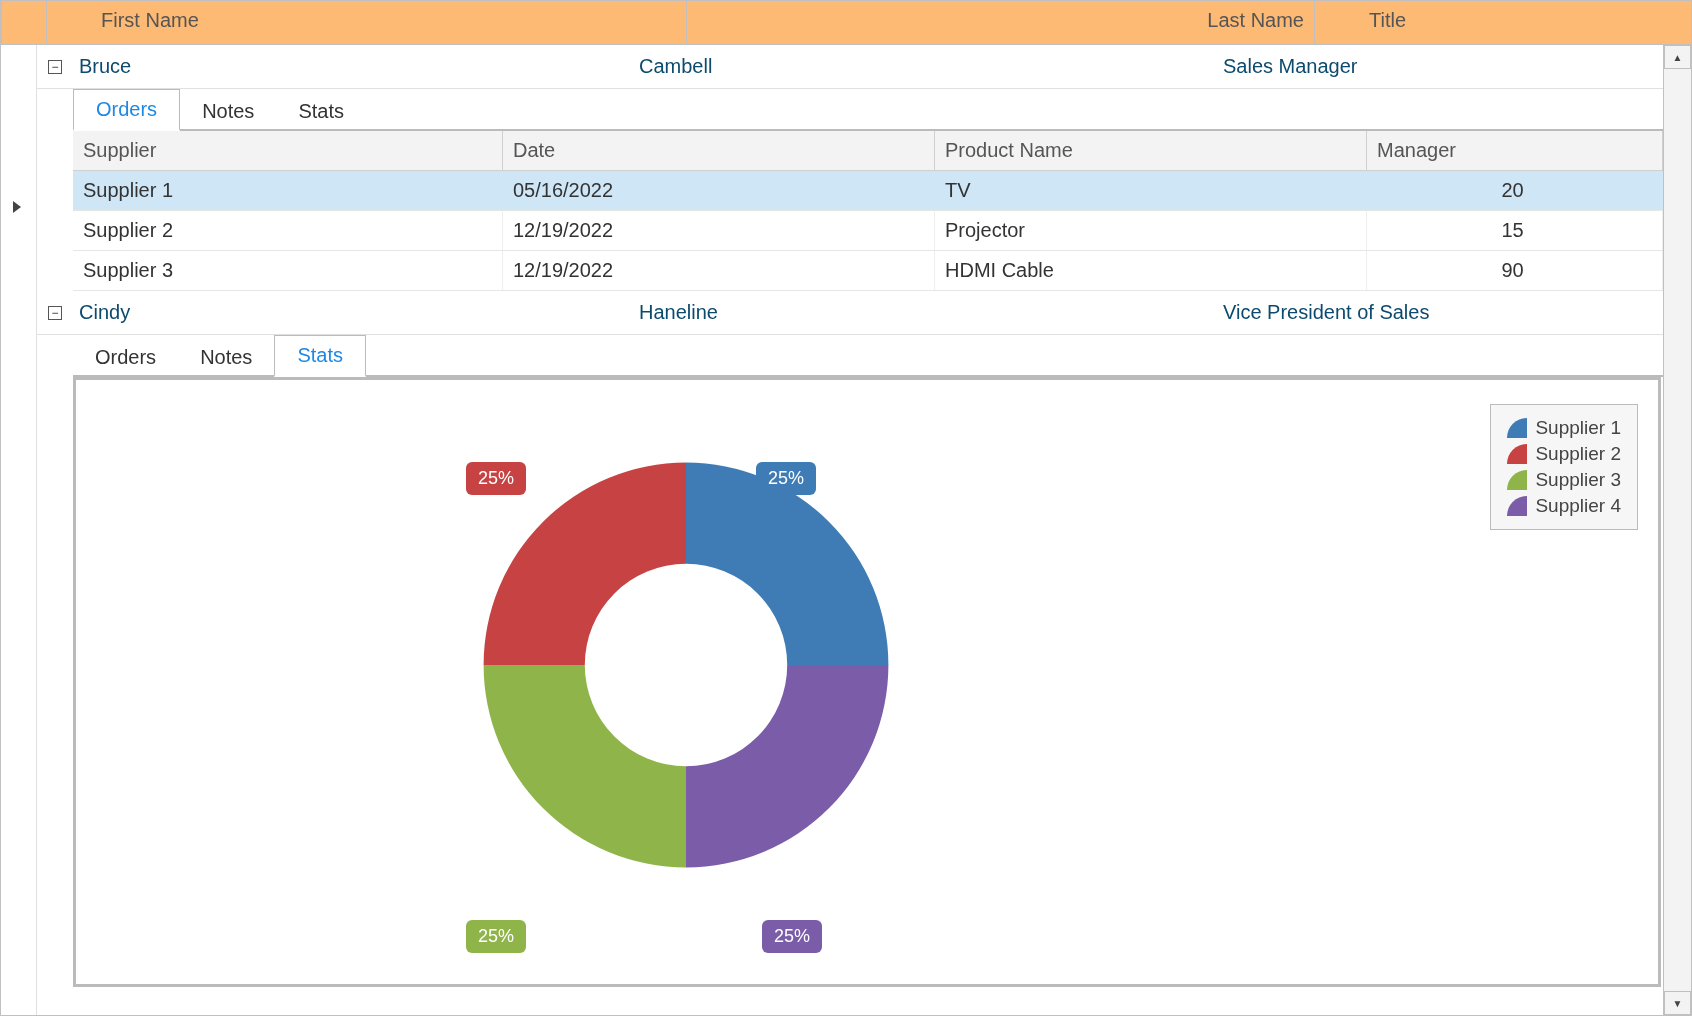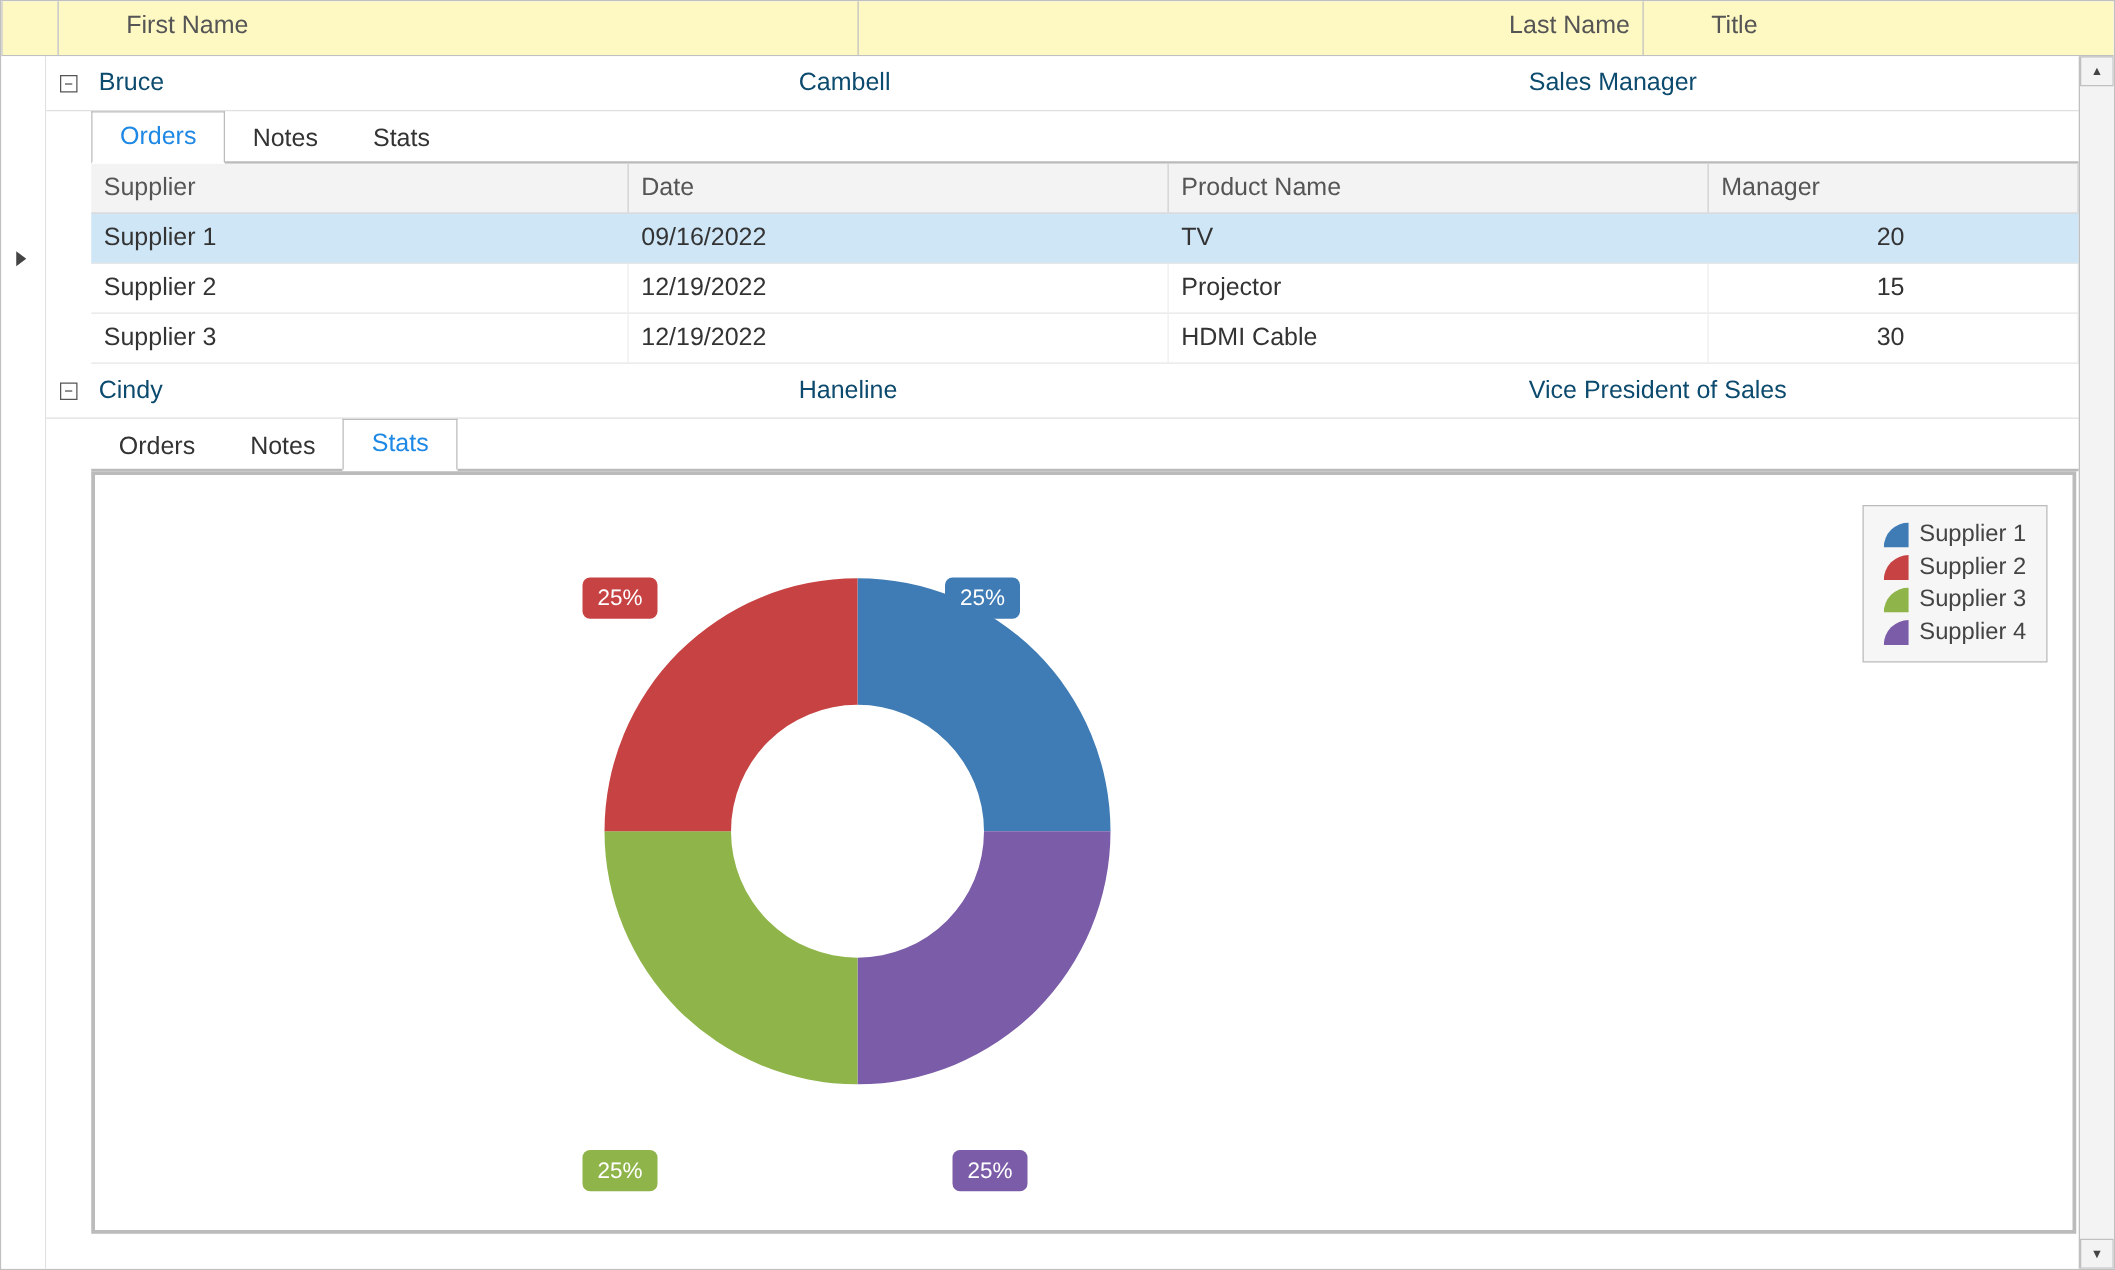"First Name" .header-row { background: #fef9c3 -> #fdba74 }
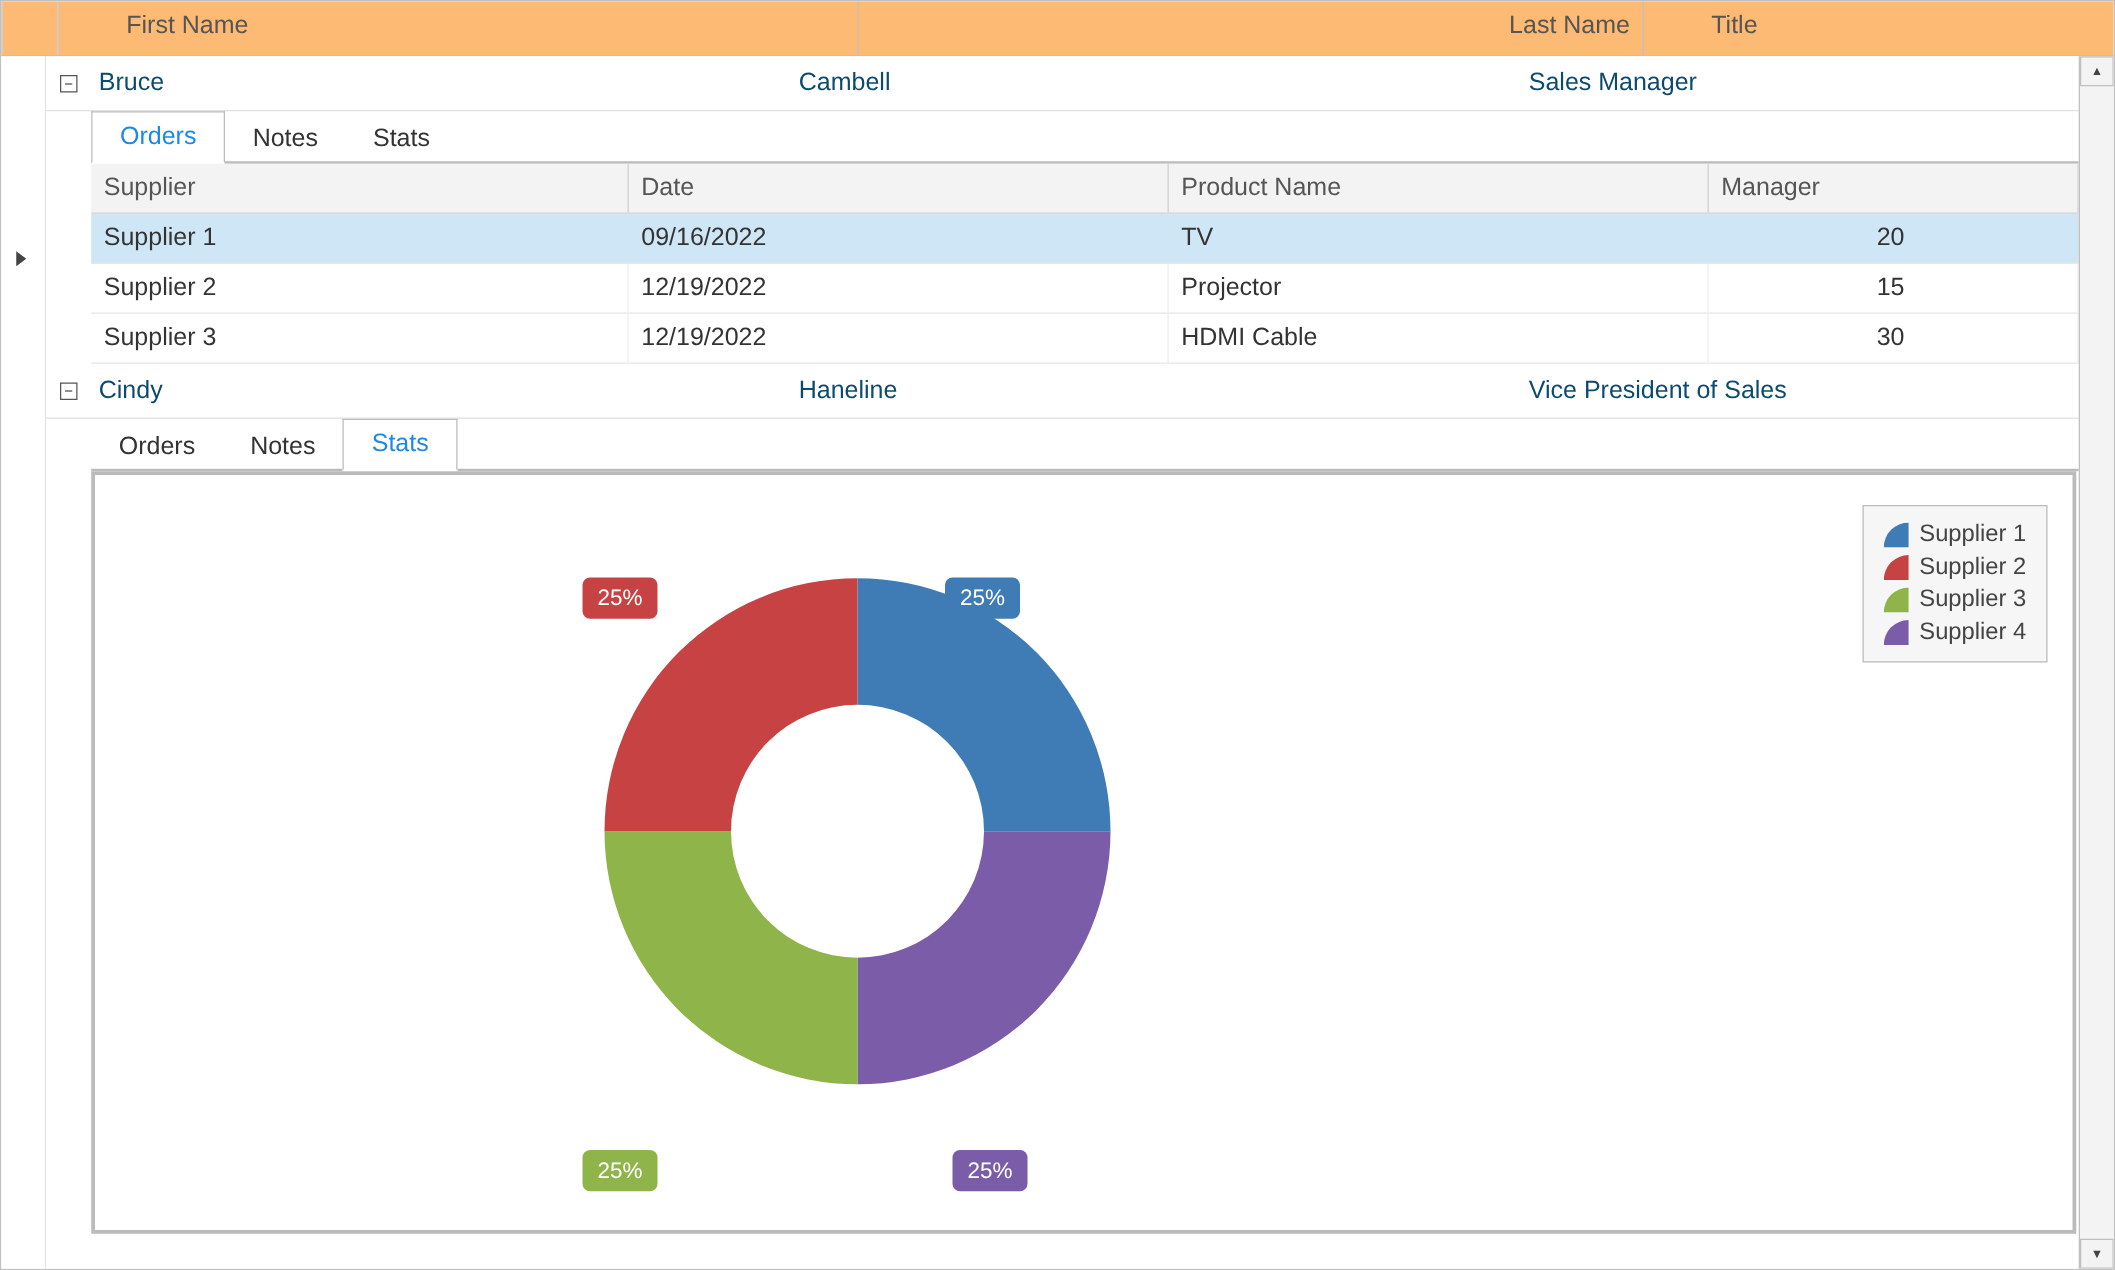"09/16/2022" div.ogc { text: 09/16/2022 -> 05/16/2022 }
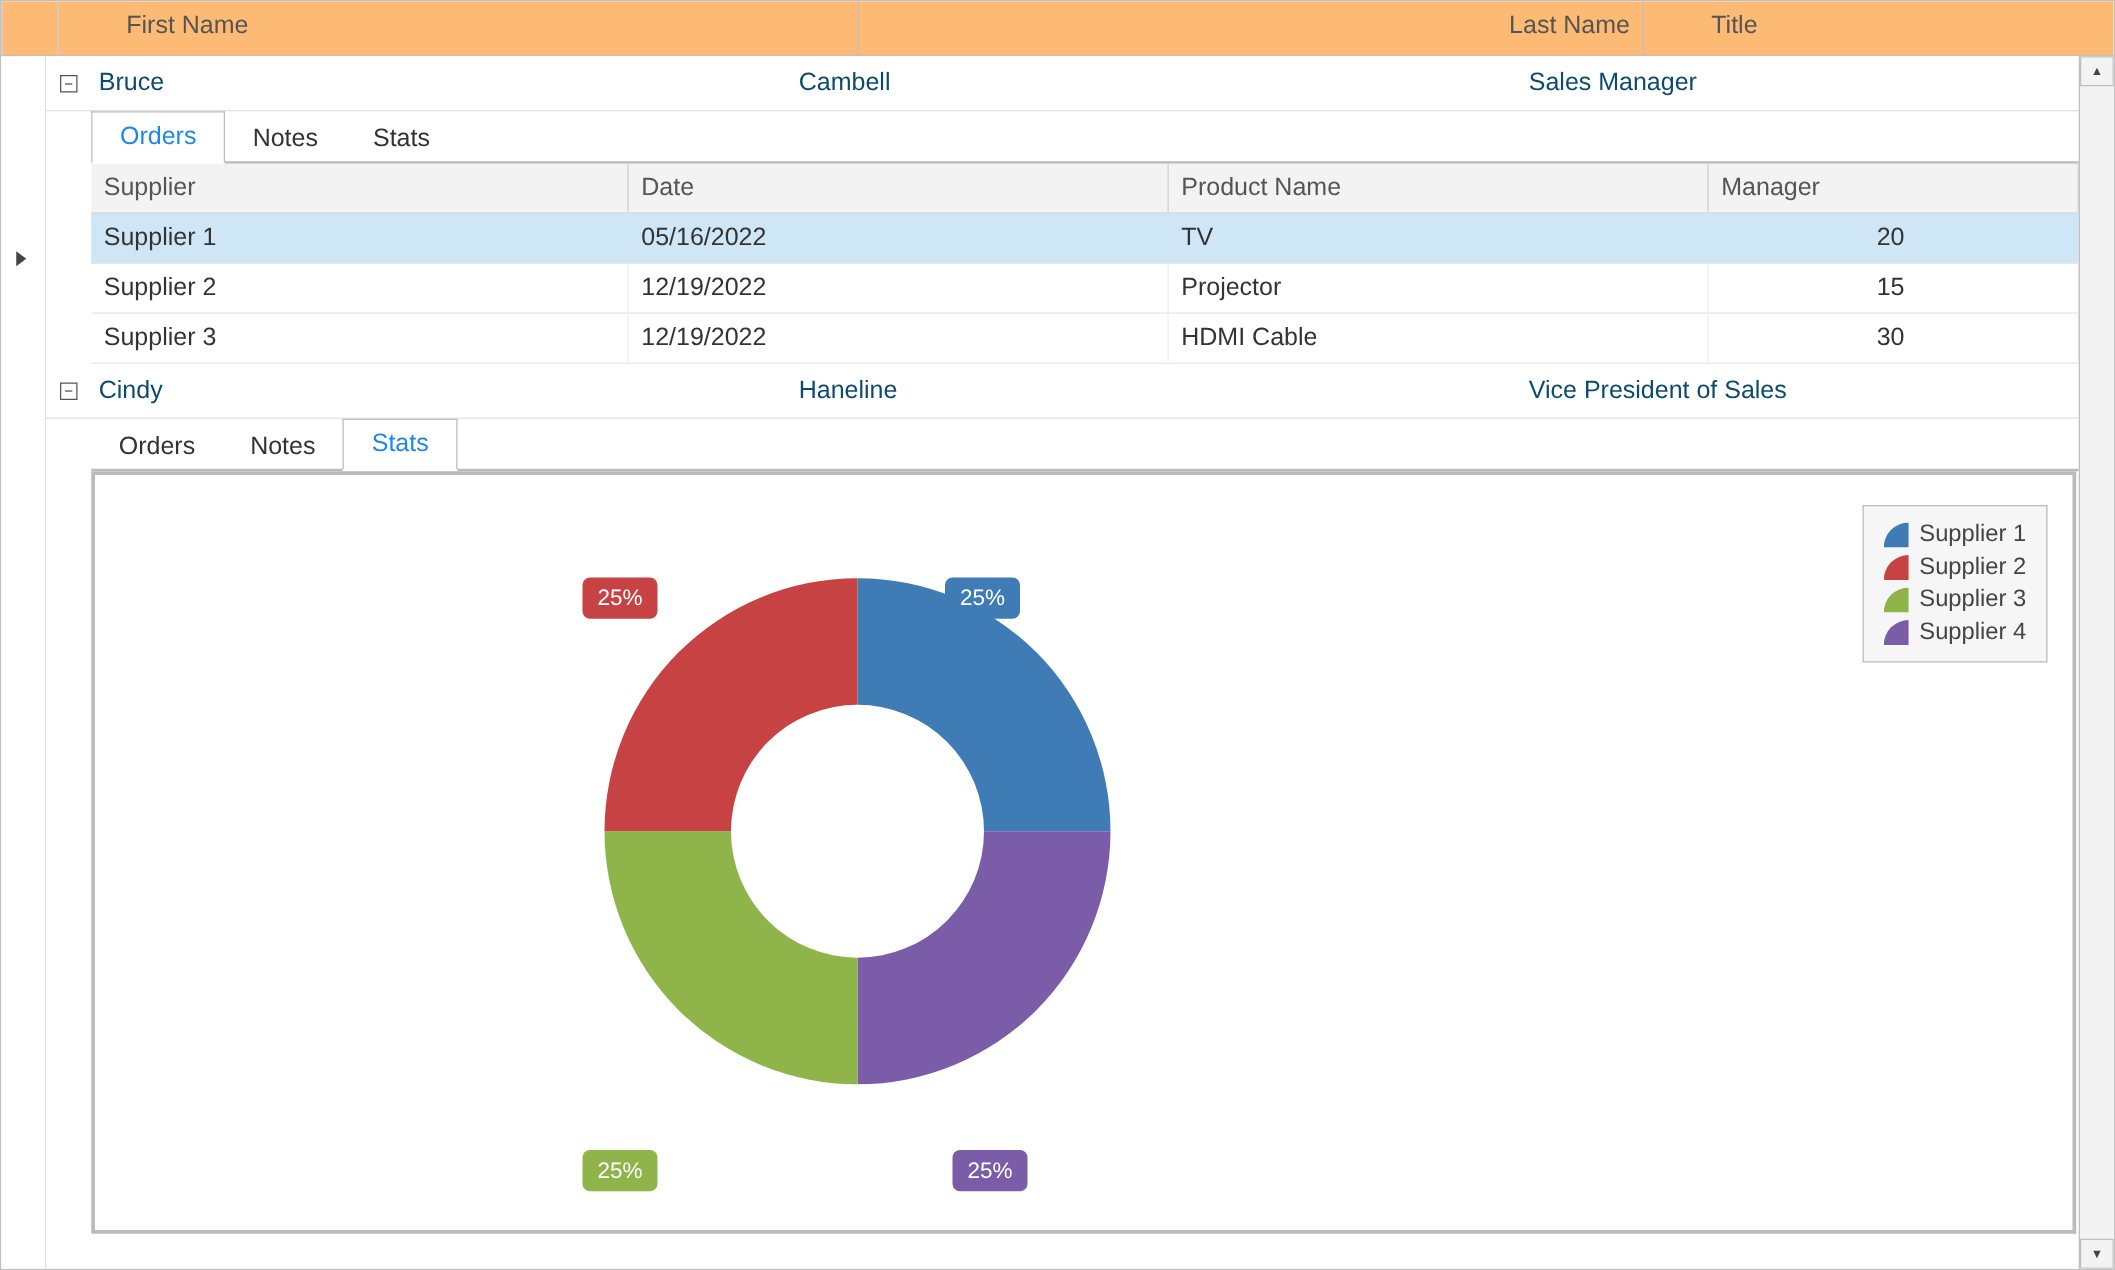"30" div.ogc { text: 30 -> 90 }
